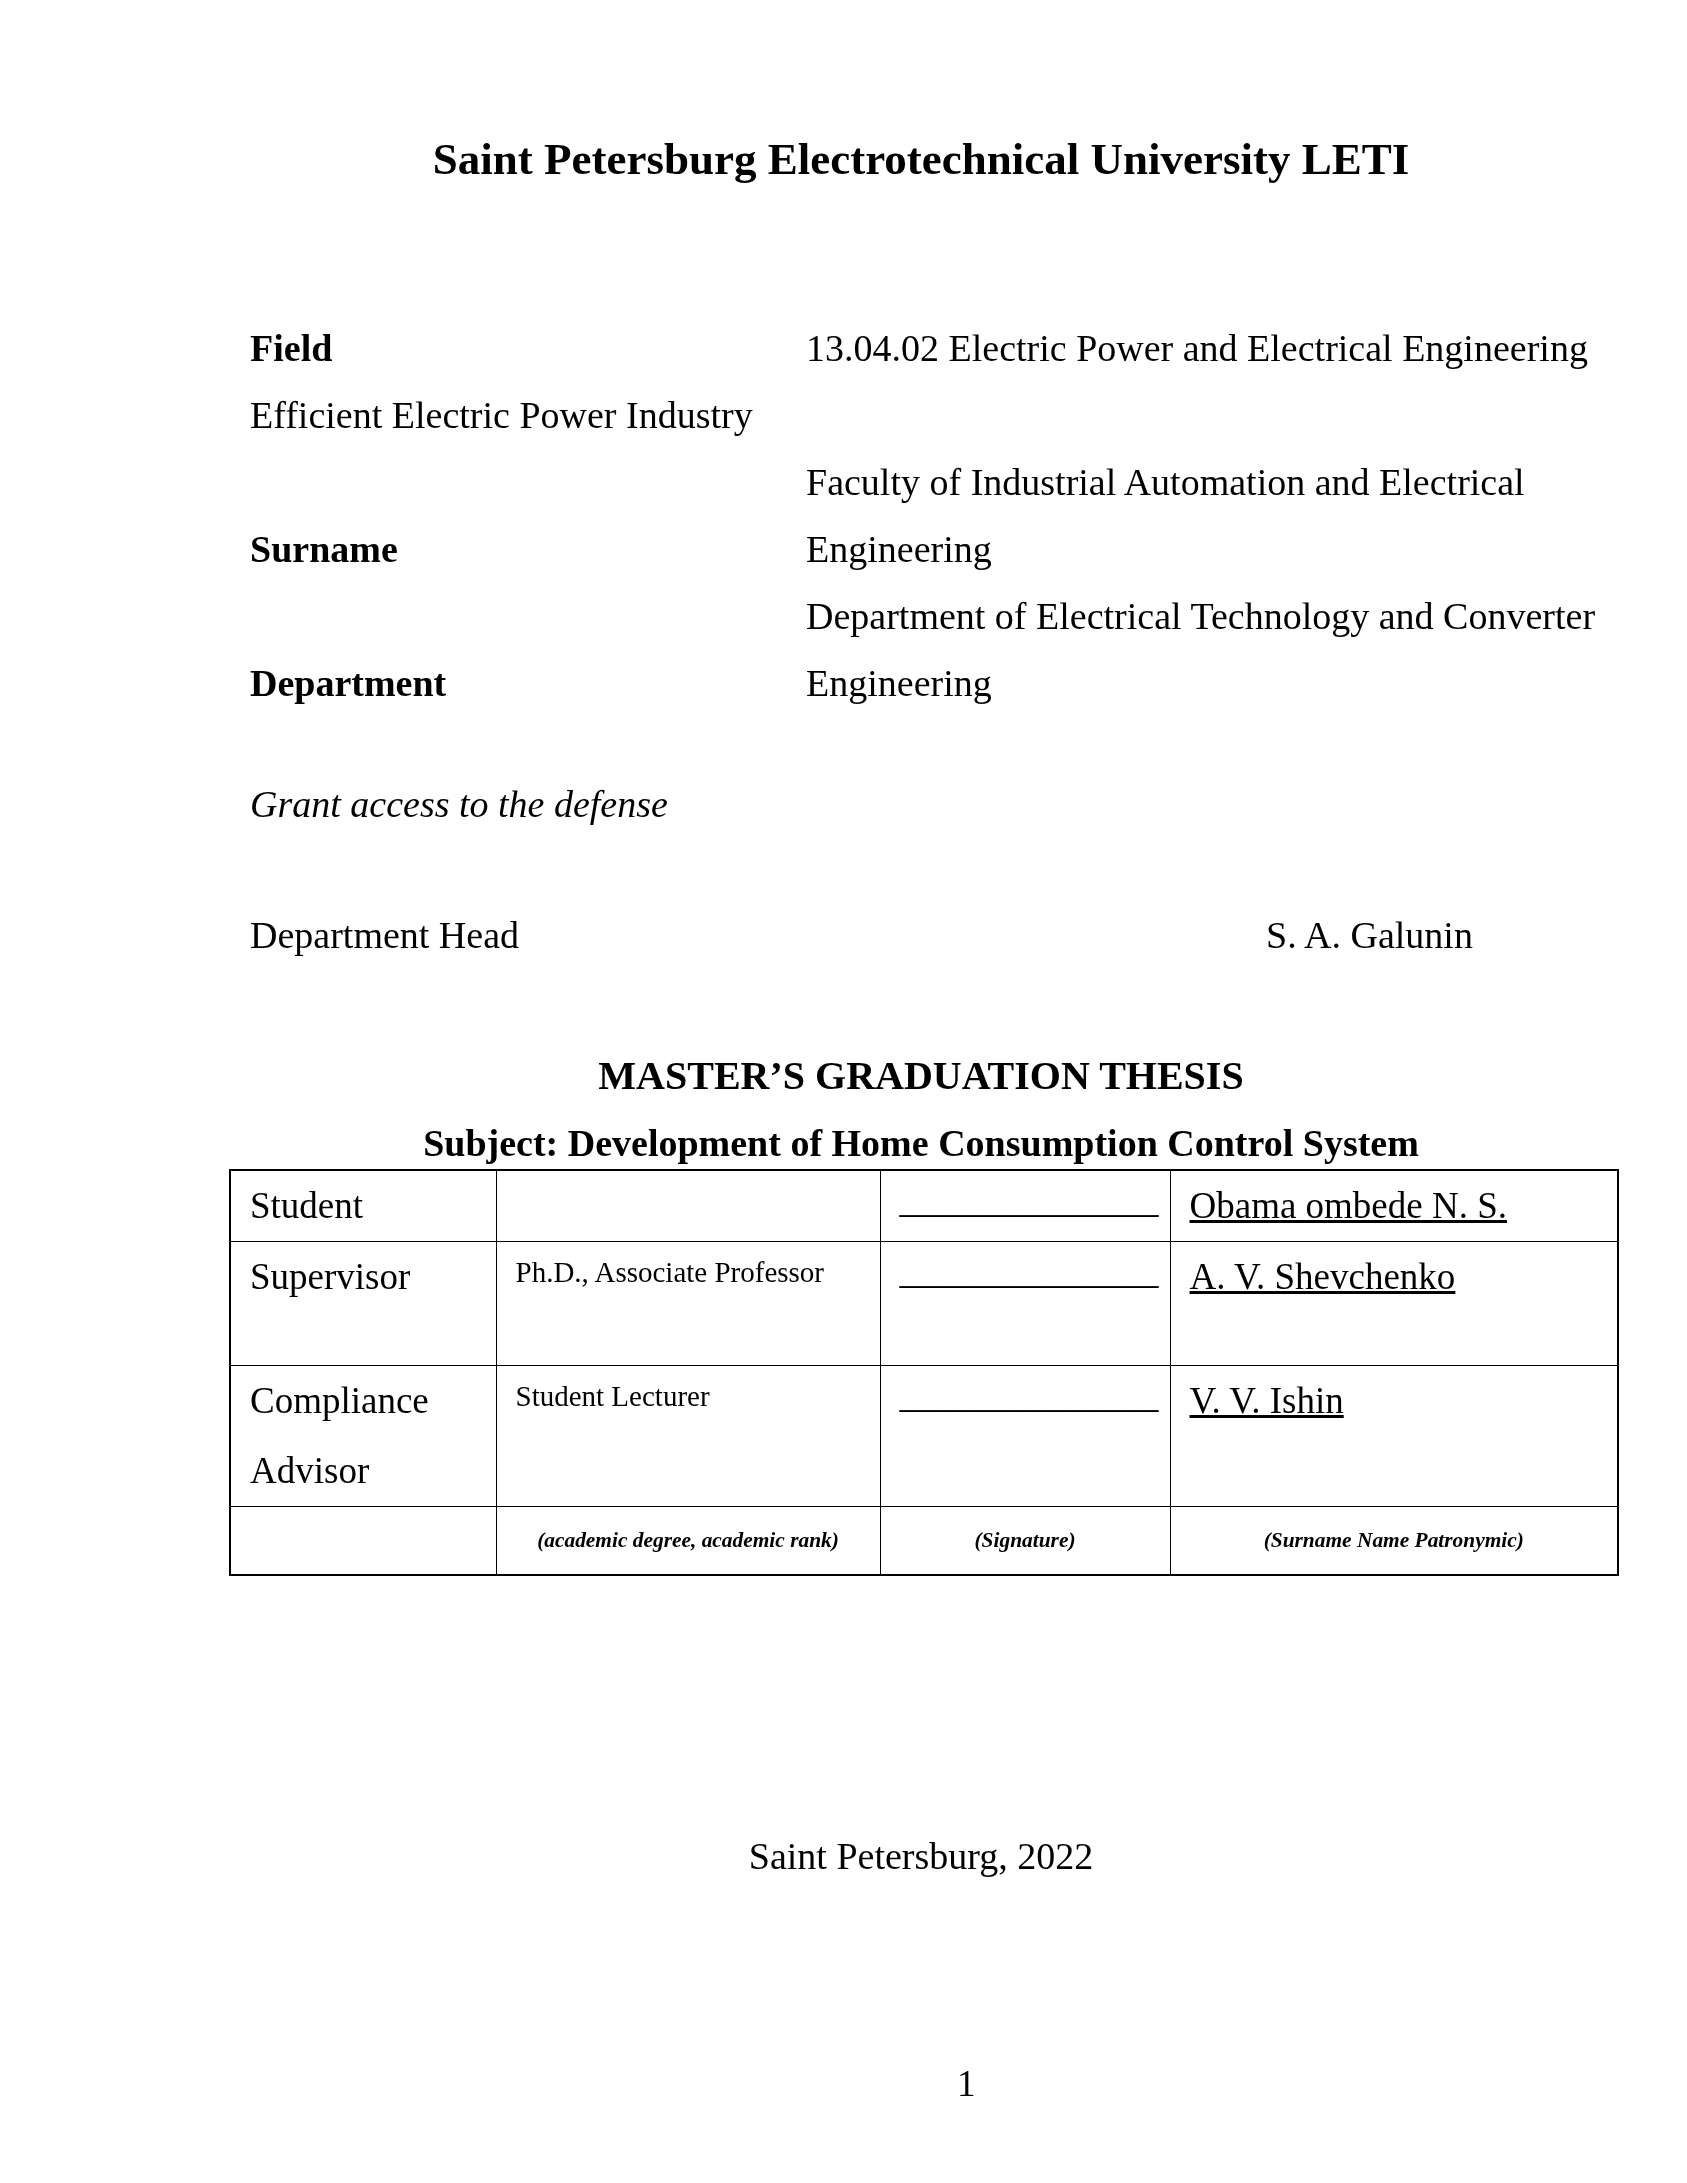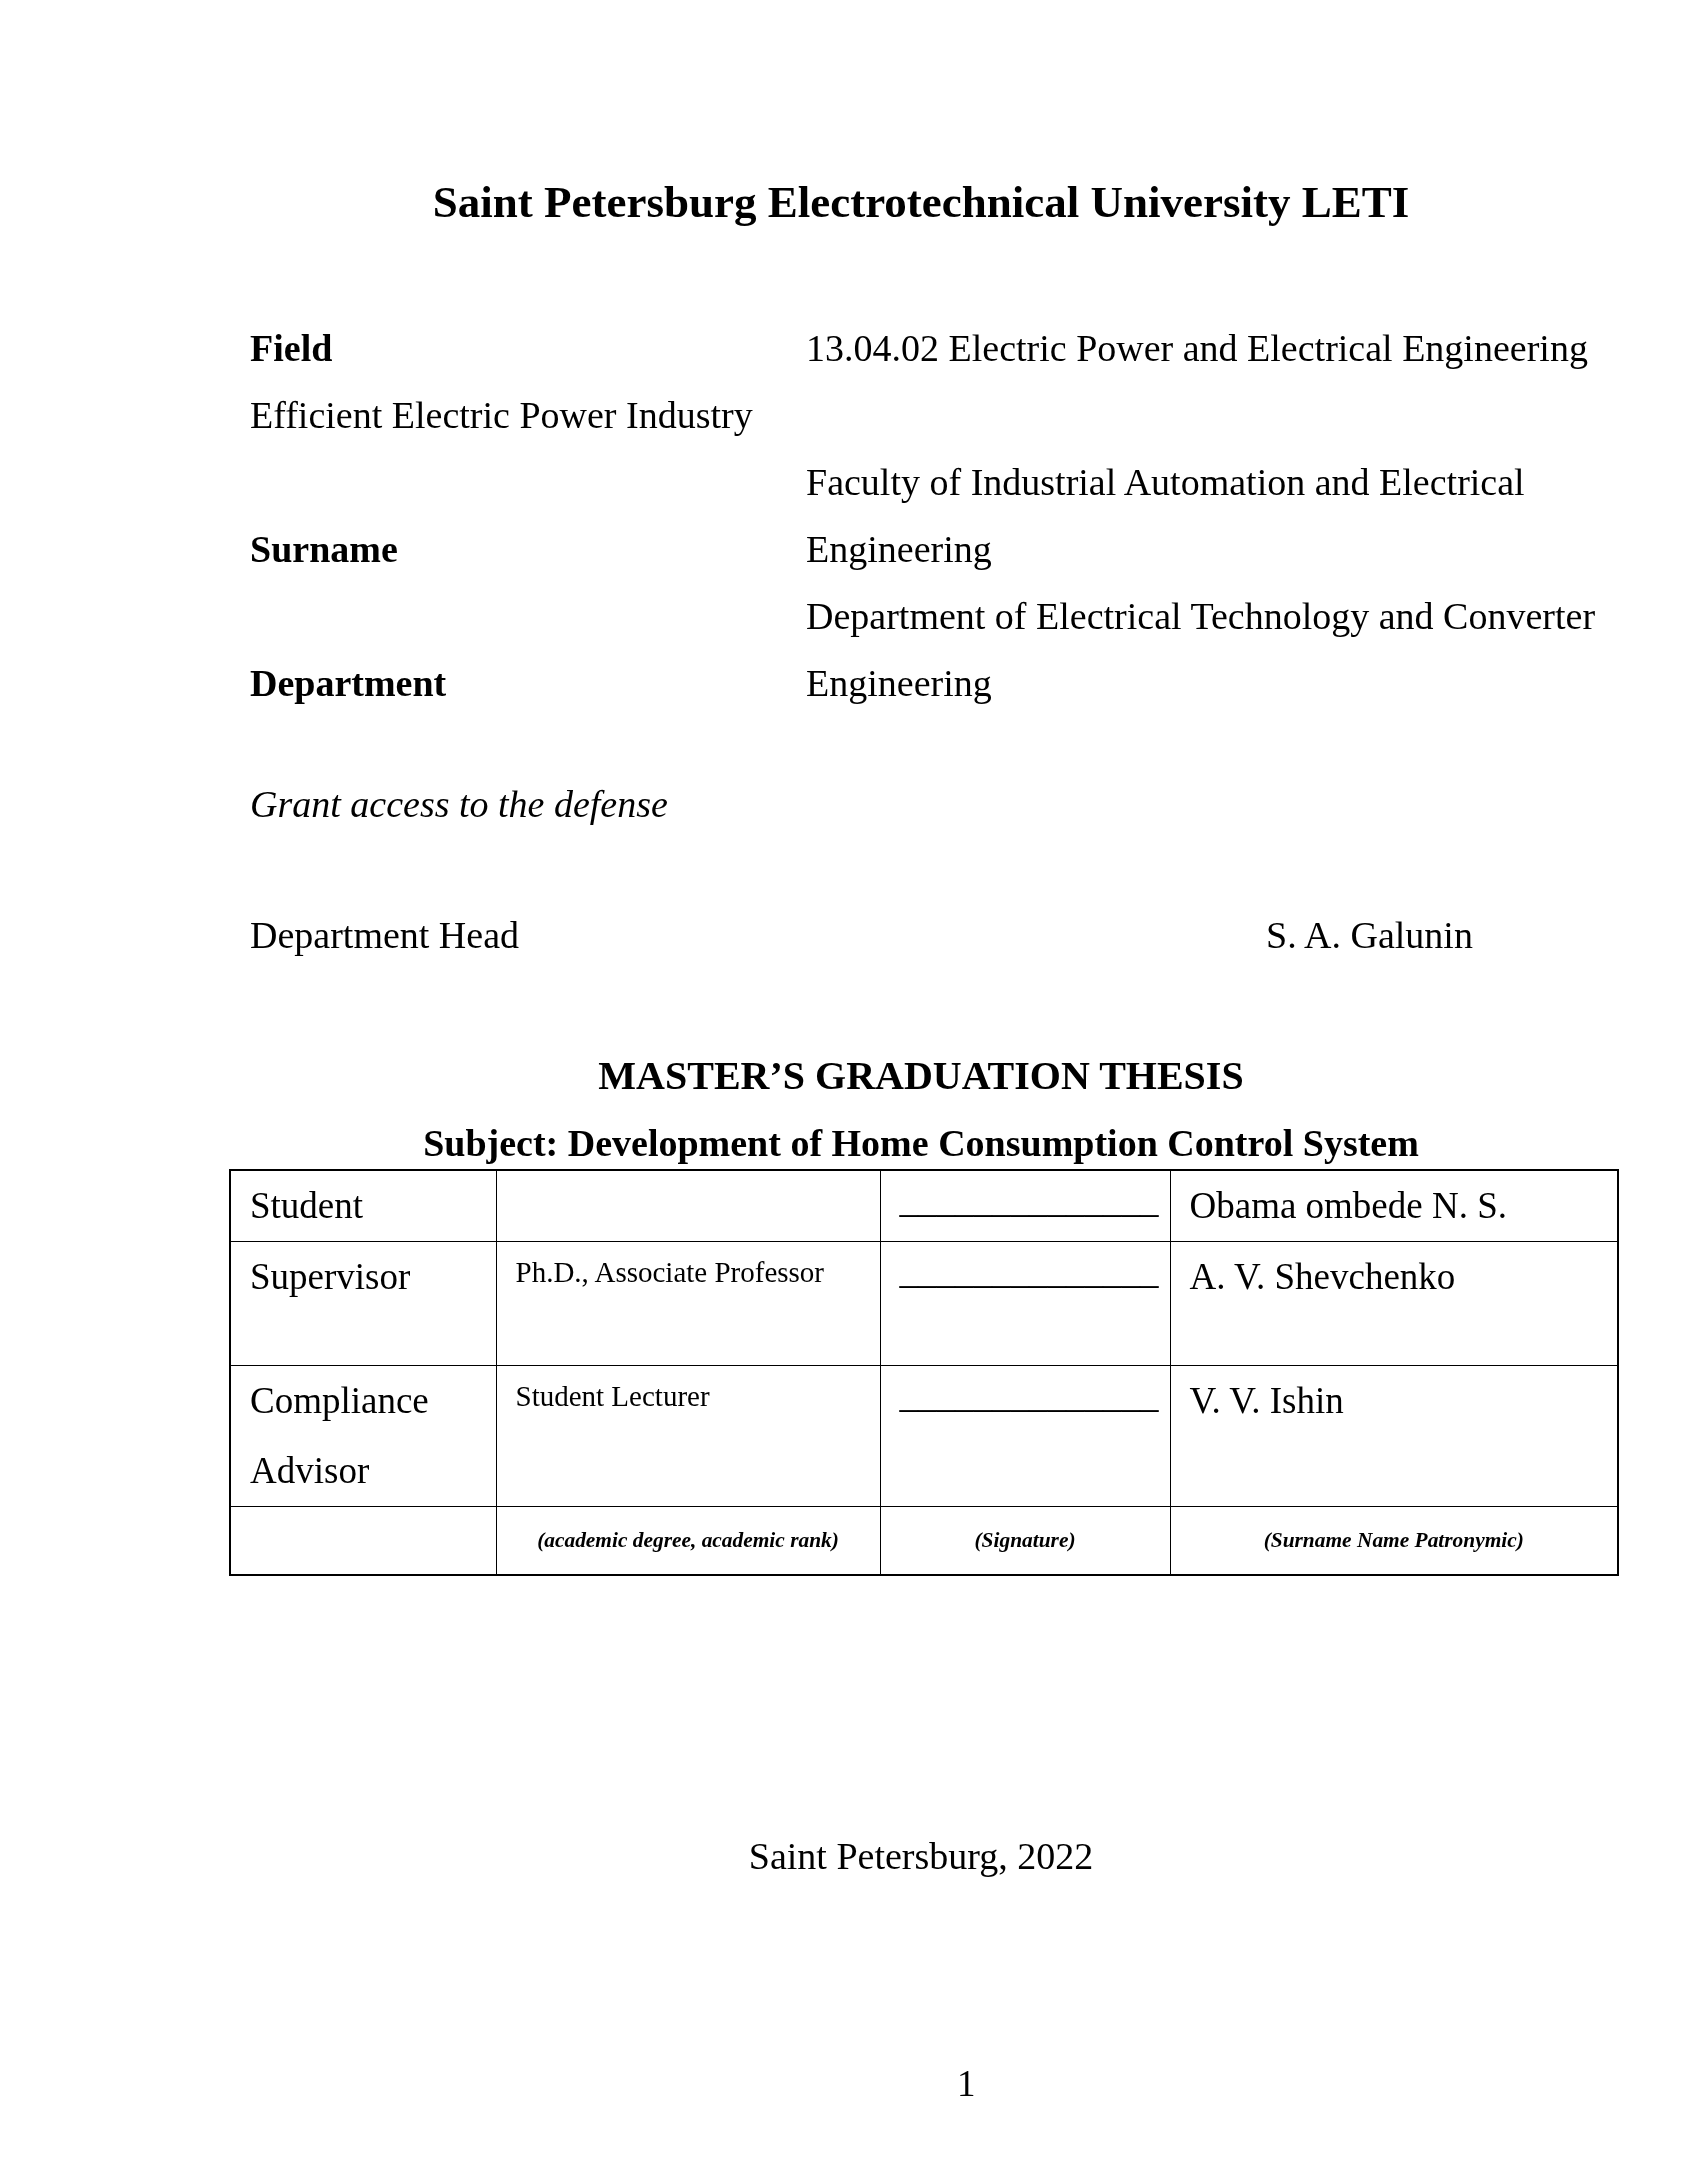"Saint Petersburg Electrotechnical" .title { margin-top: 43px -> none }
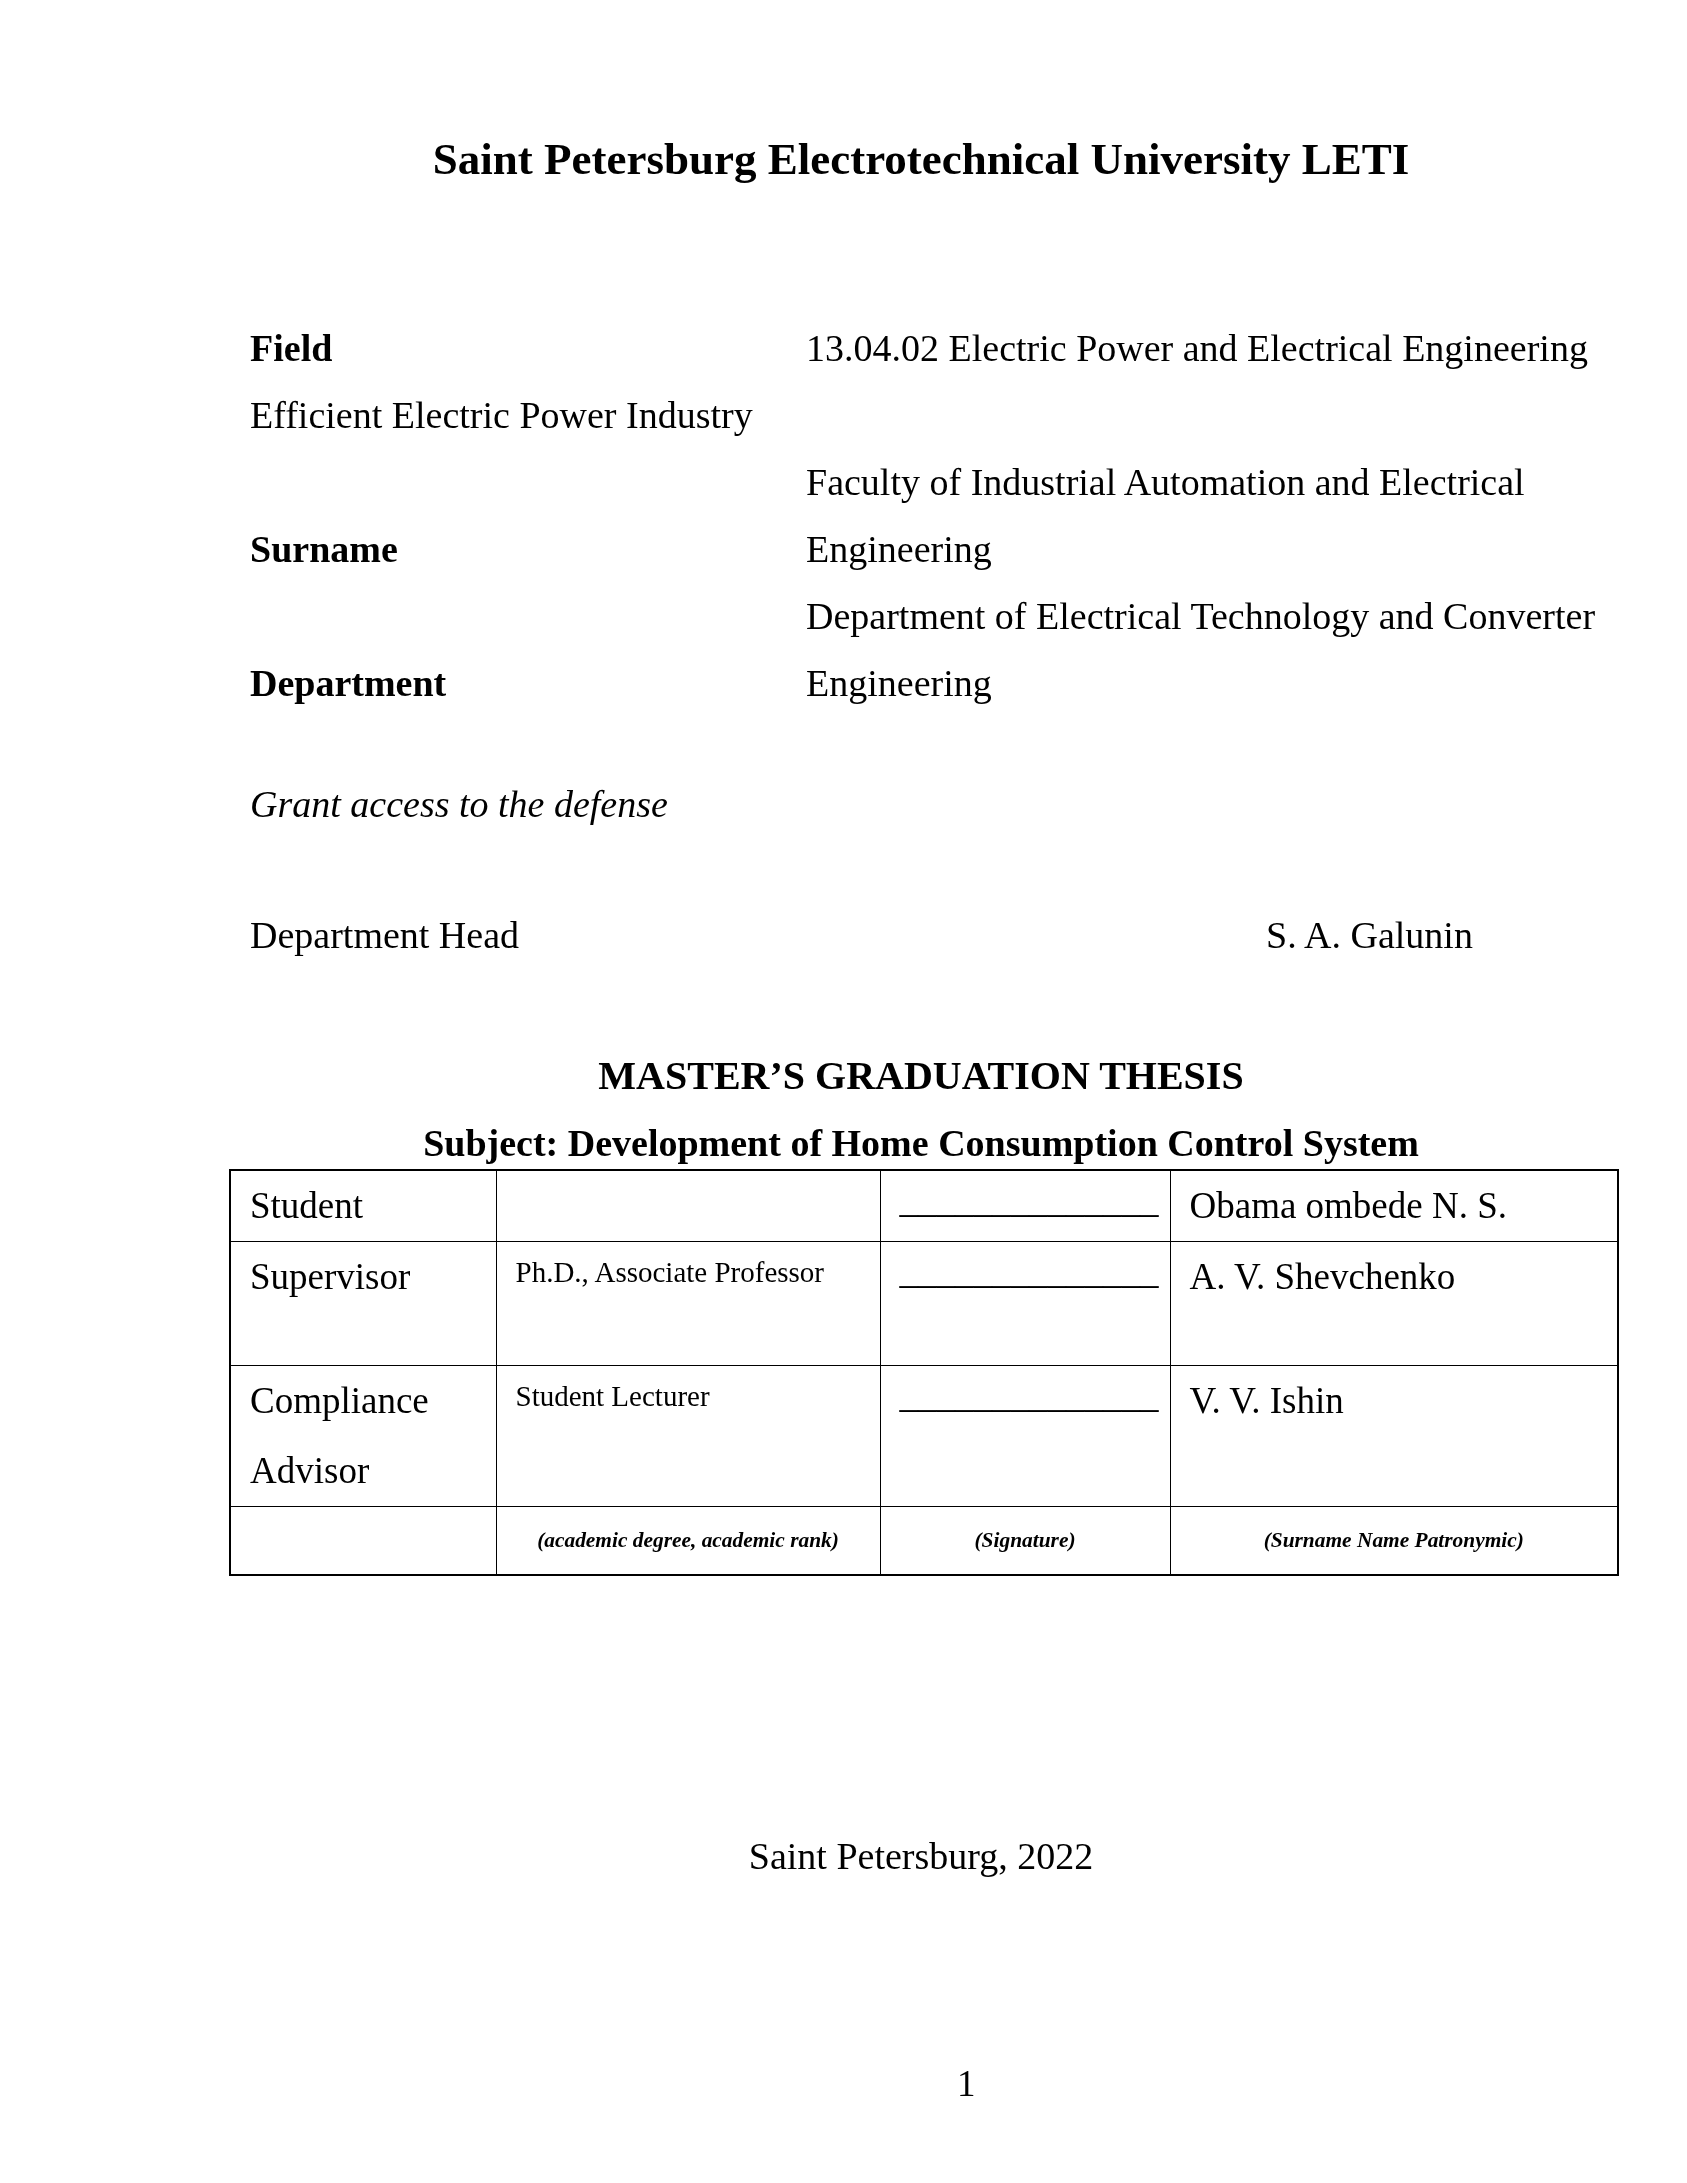"Obama ombede N. S." td.name-cell { text-decoration: none -> underline }
